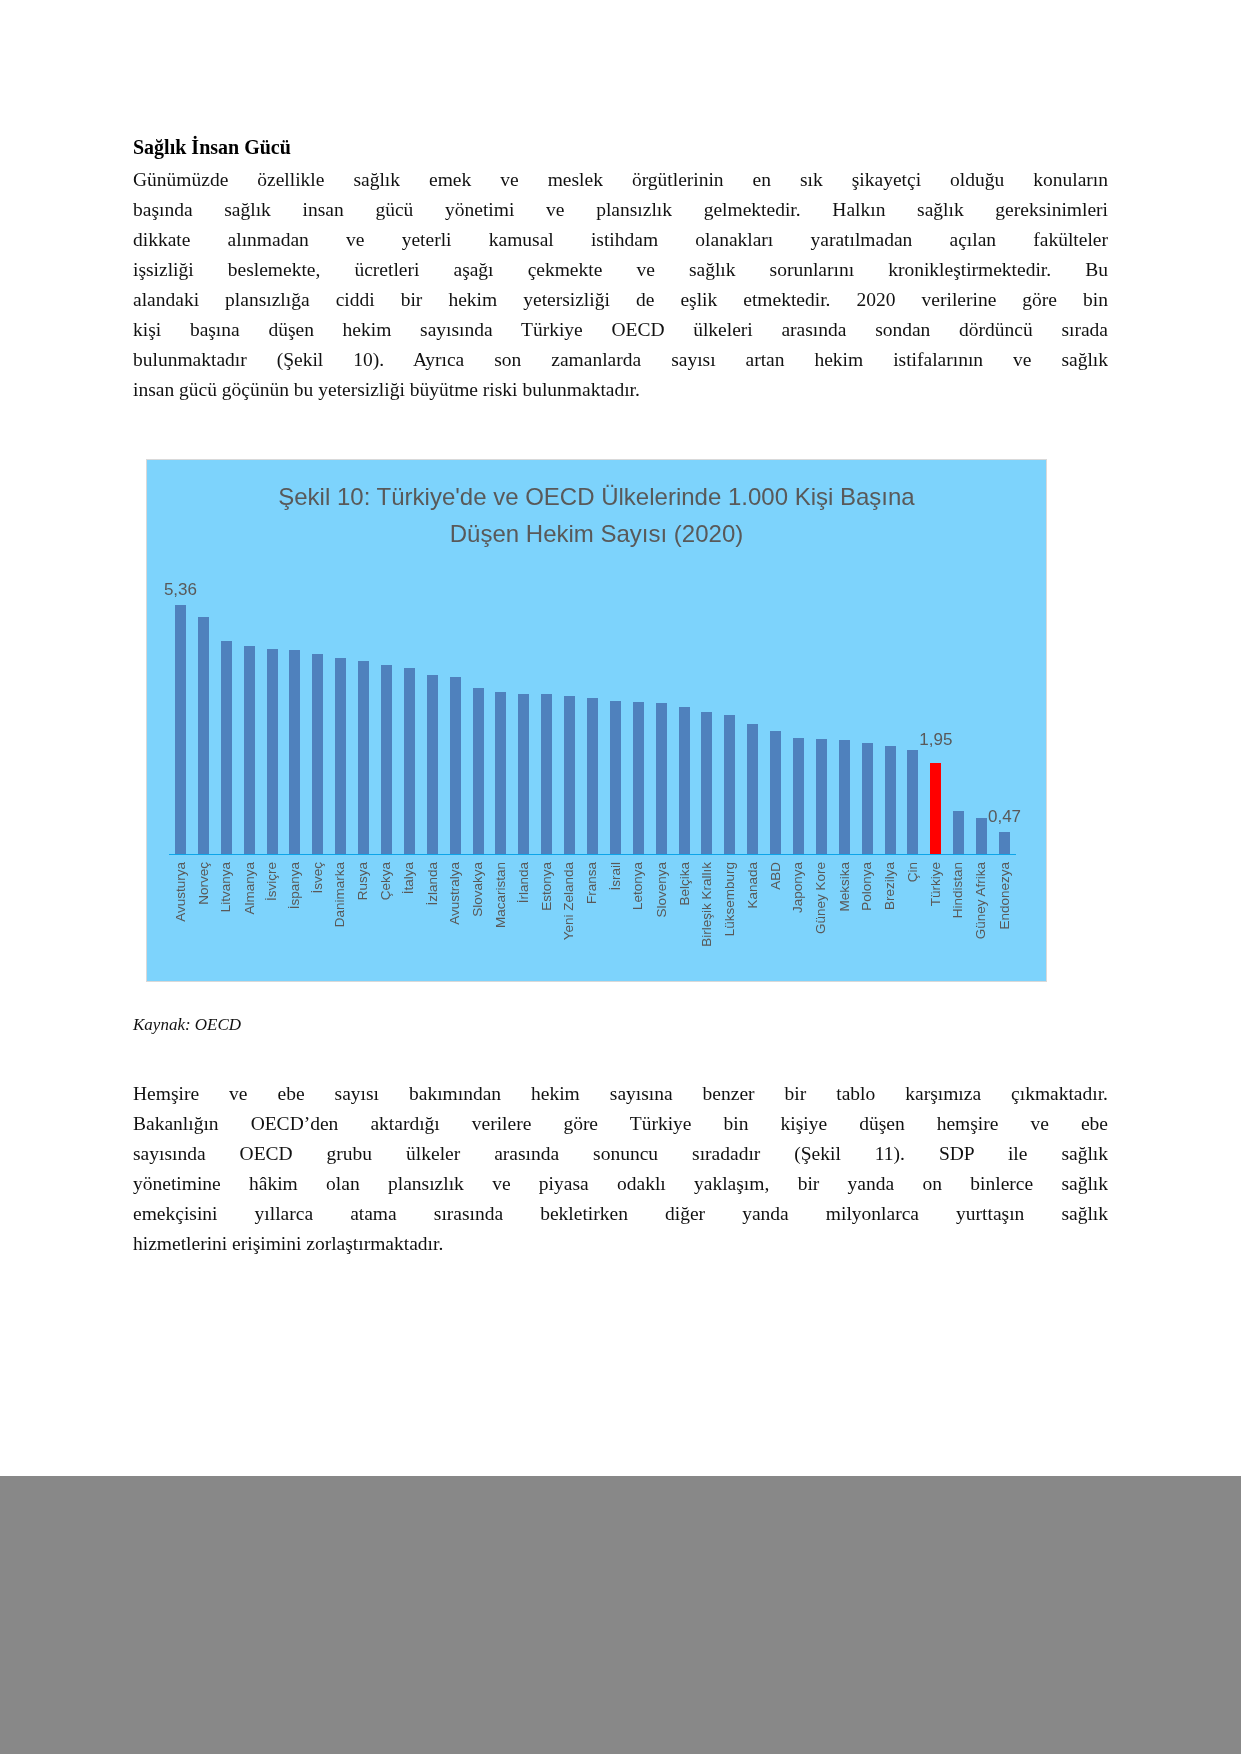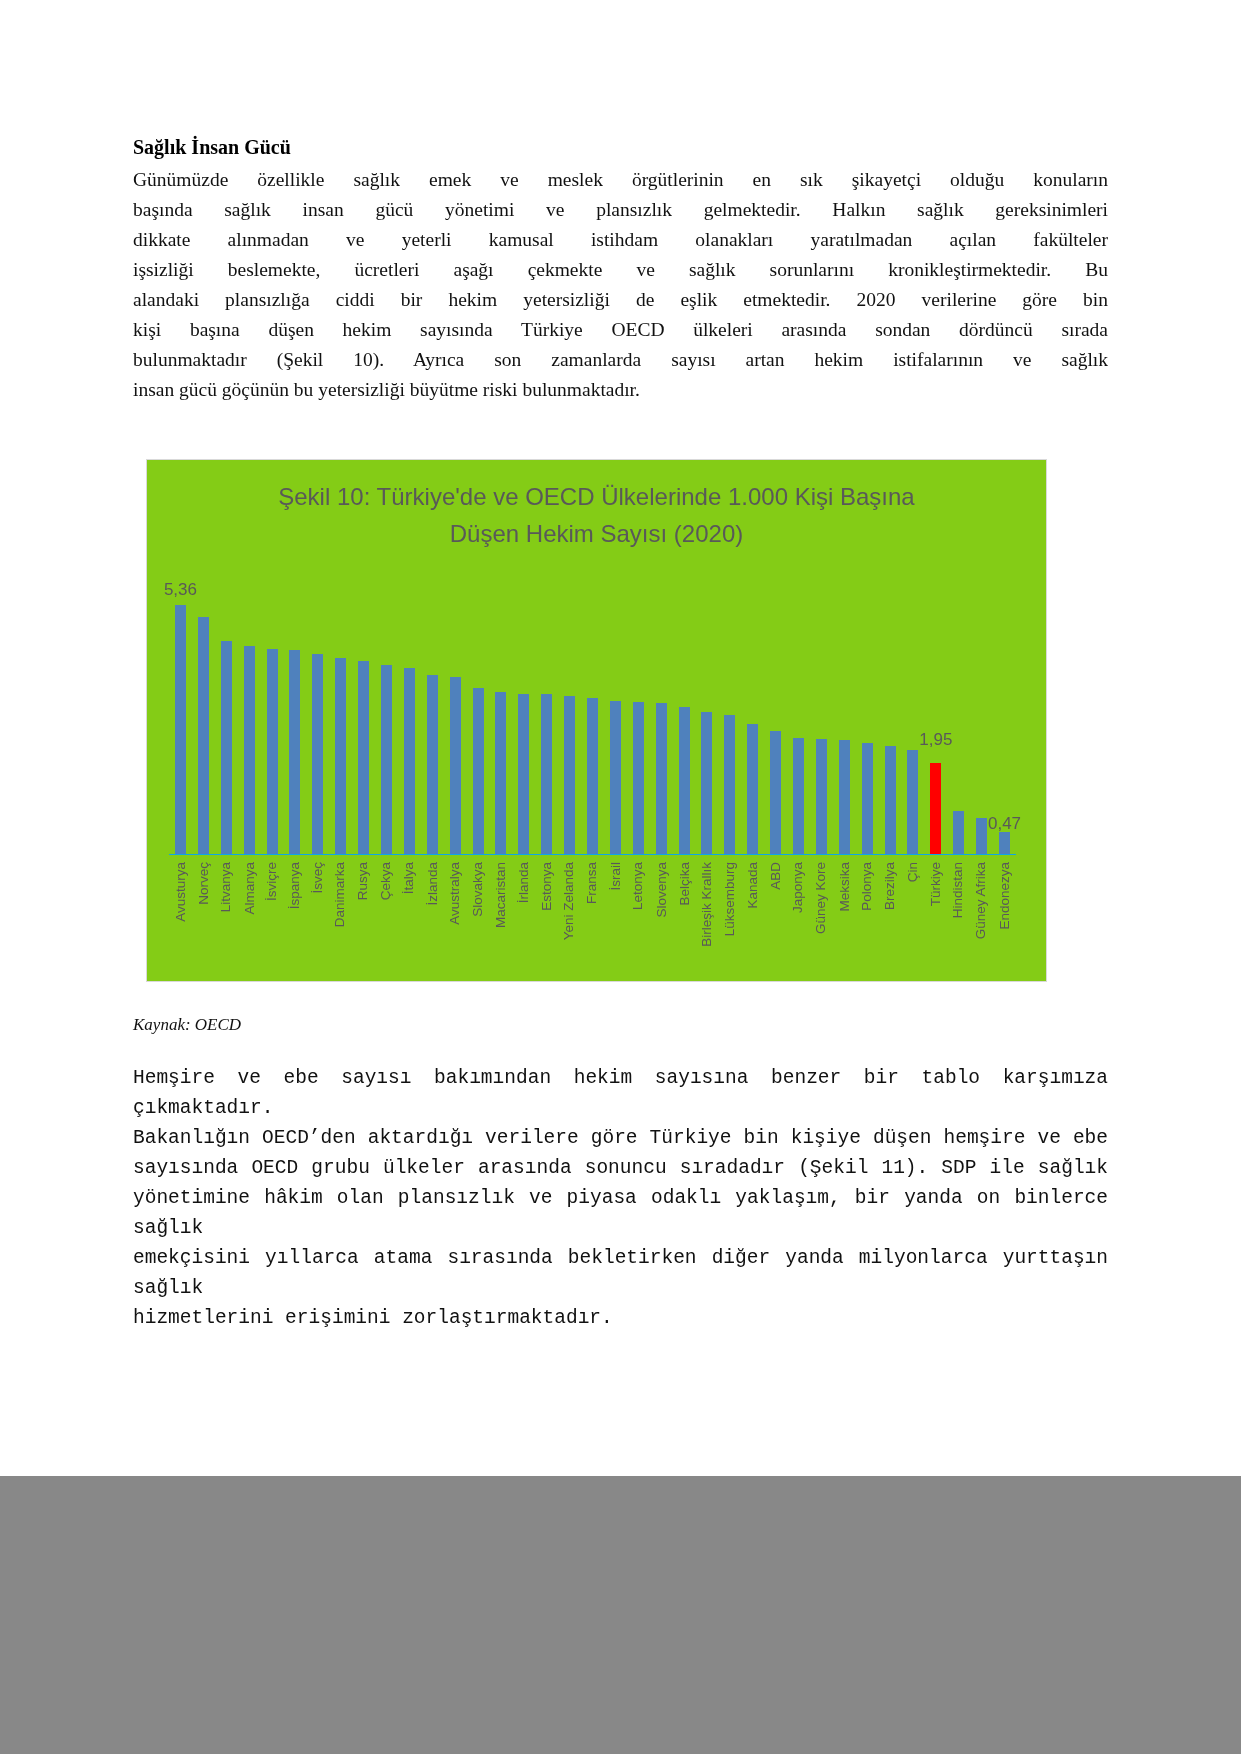"Şekil 10: Türkiye'de ve OECD" .figure { background: #84cc16 -> #7dd3fc }
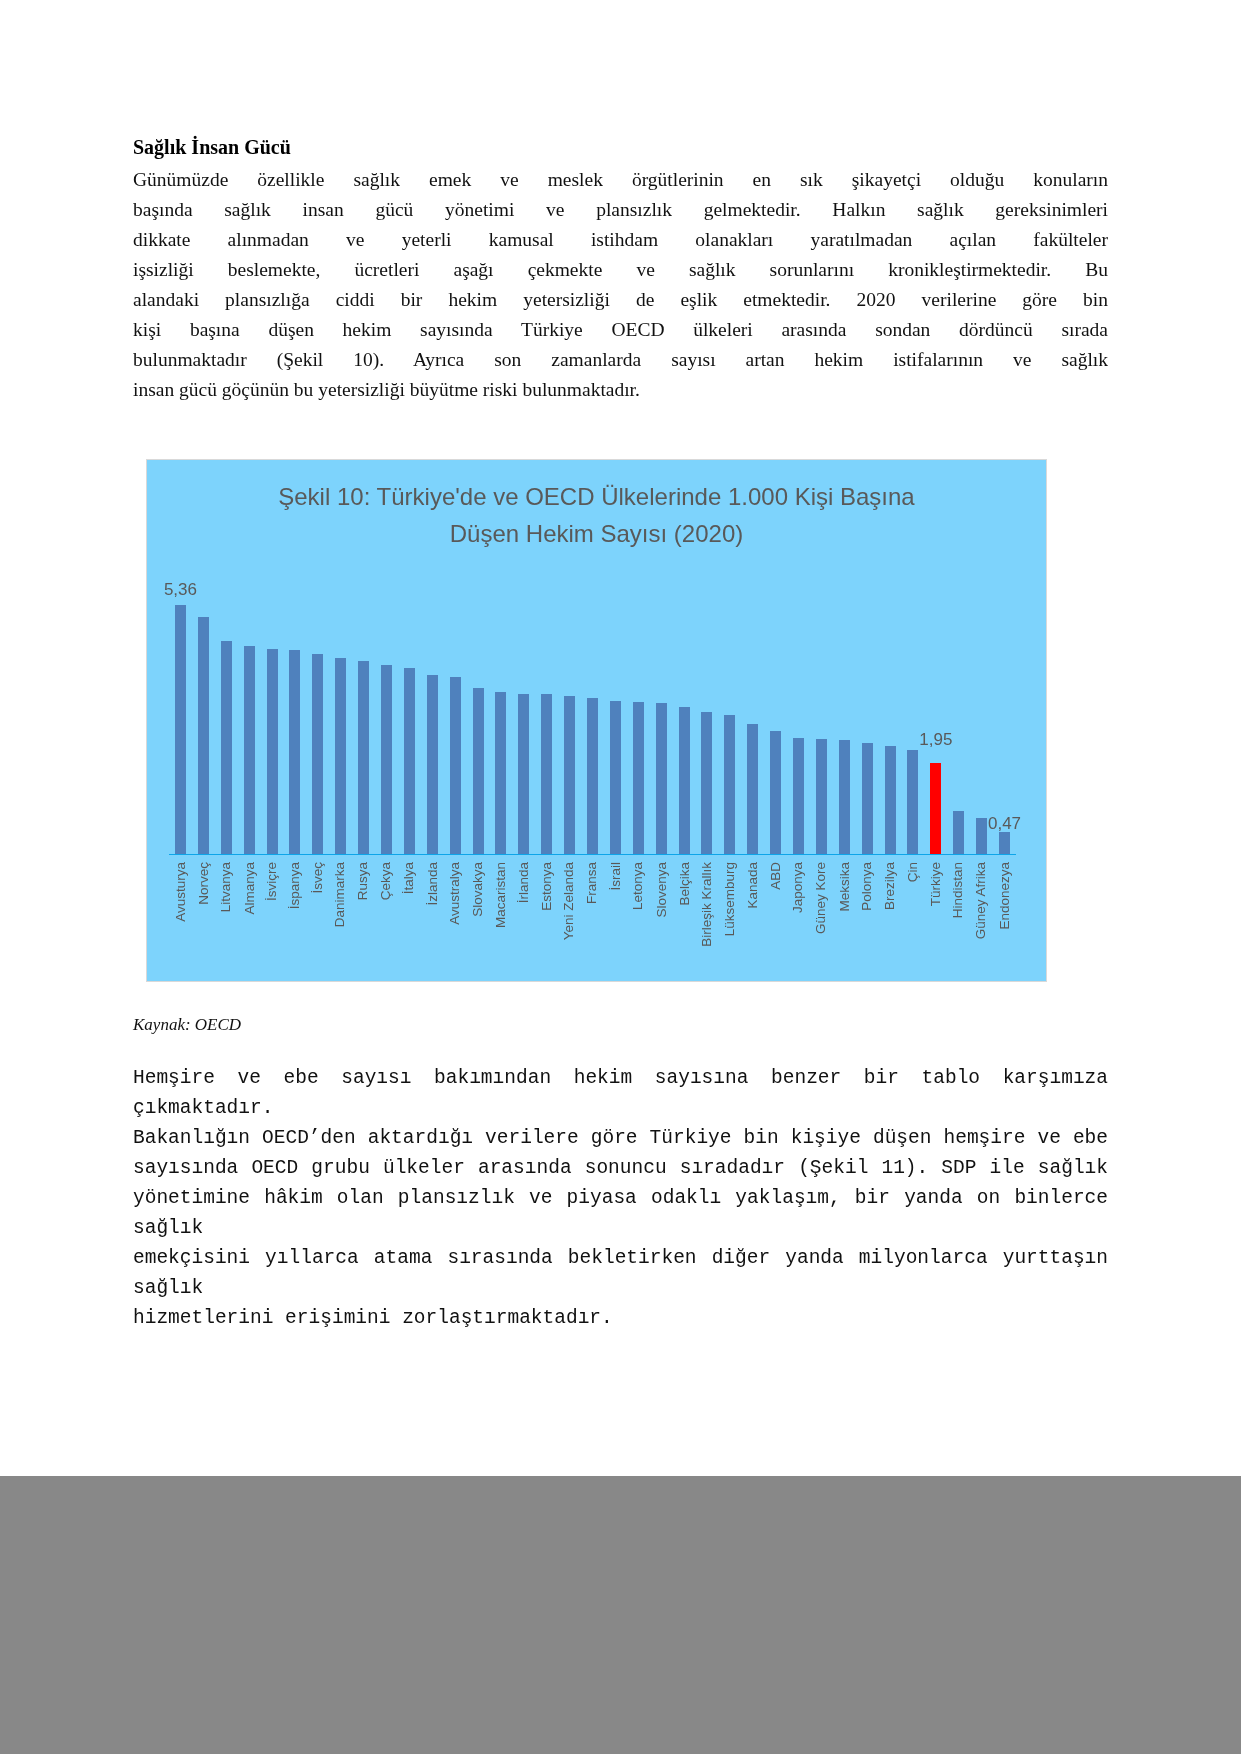"0,47" div.dlabel { bottom: 20px -> 27px }
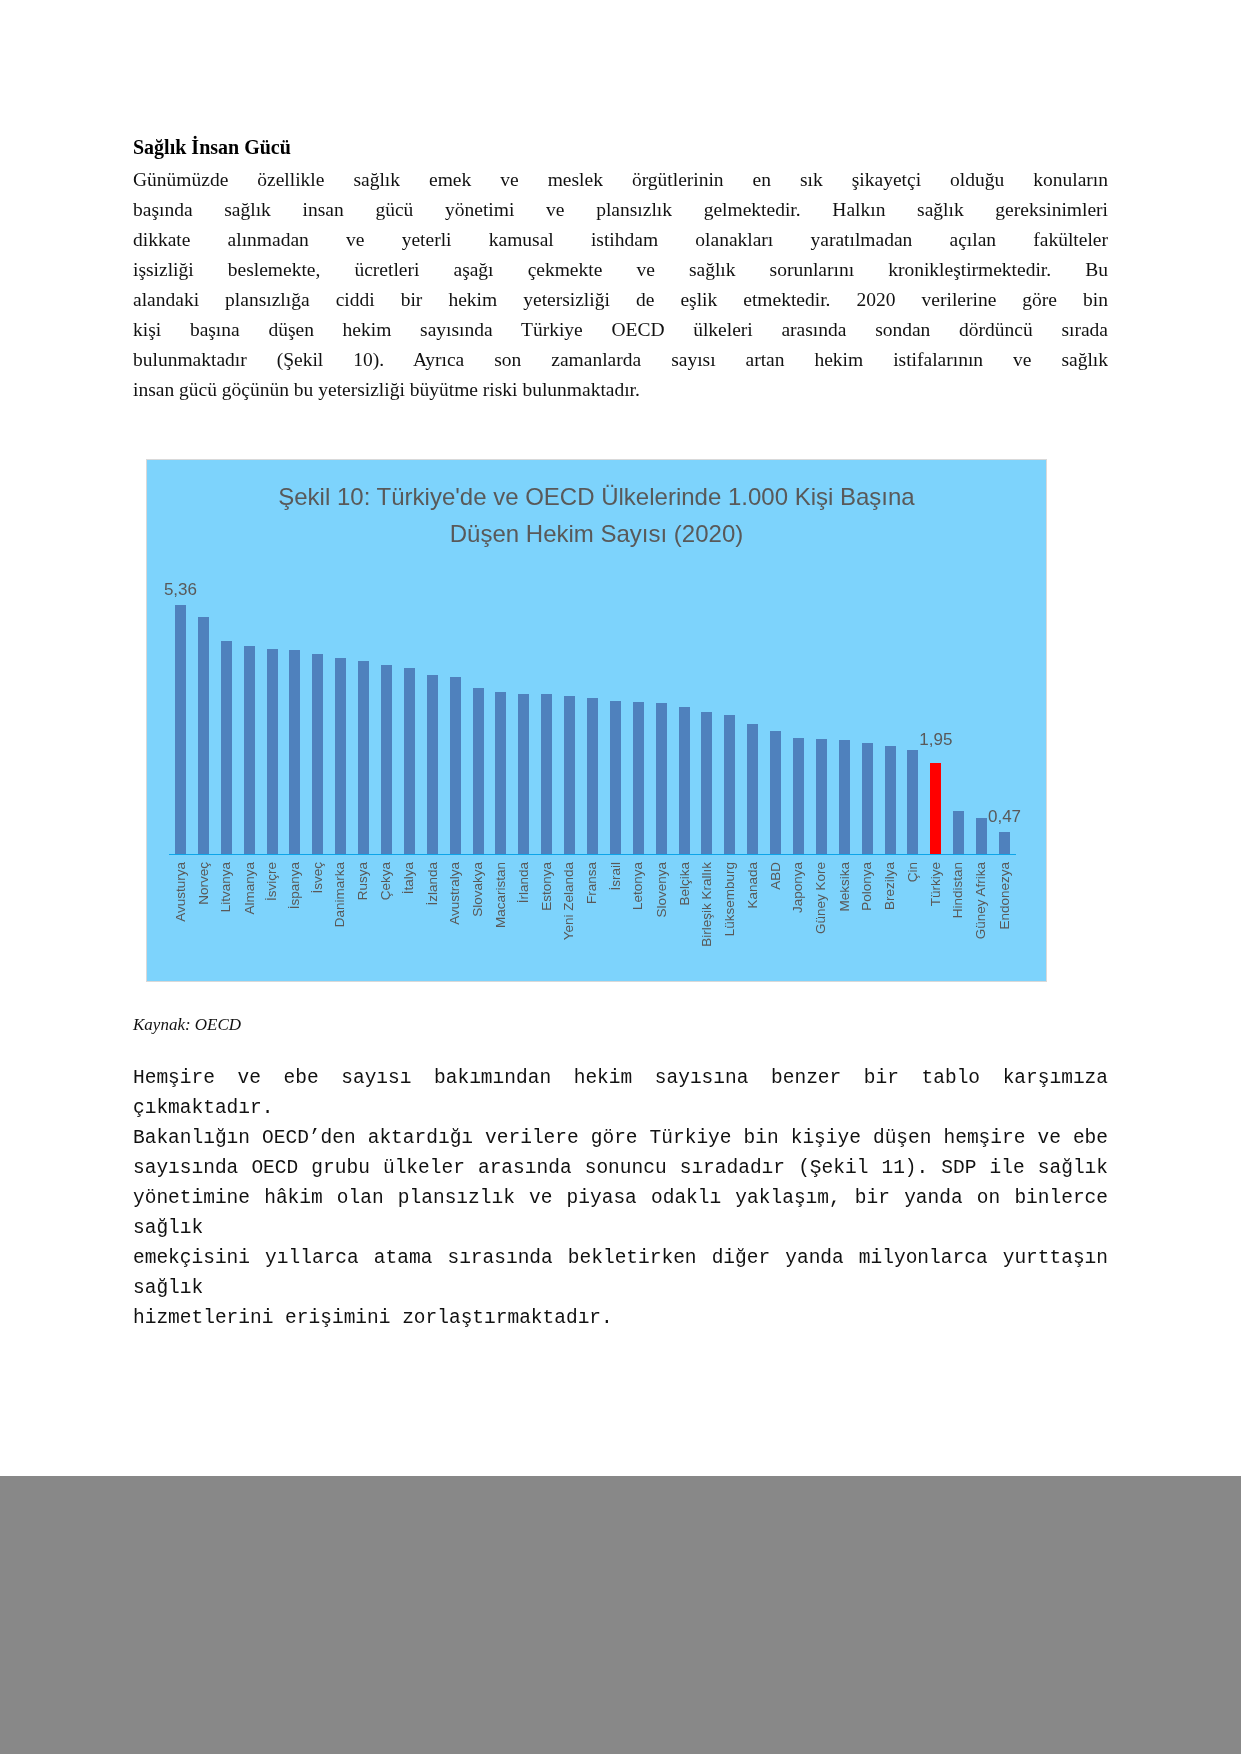"Hemşire ve ebe sayısı bakımından" .para2 { font-family: Liberation Mono, monospace -> none; margin-top: 28px -> 44px }
